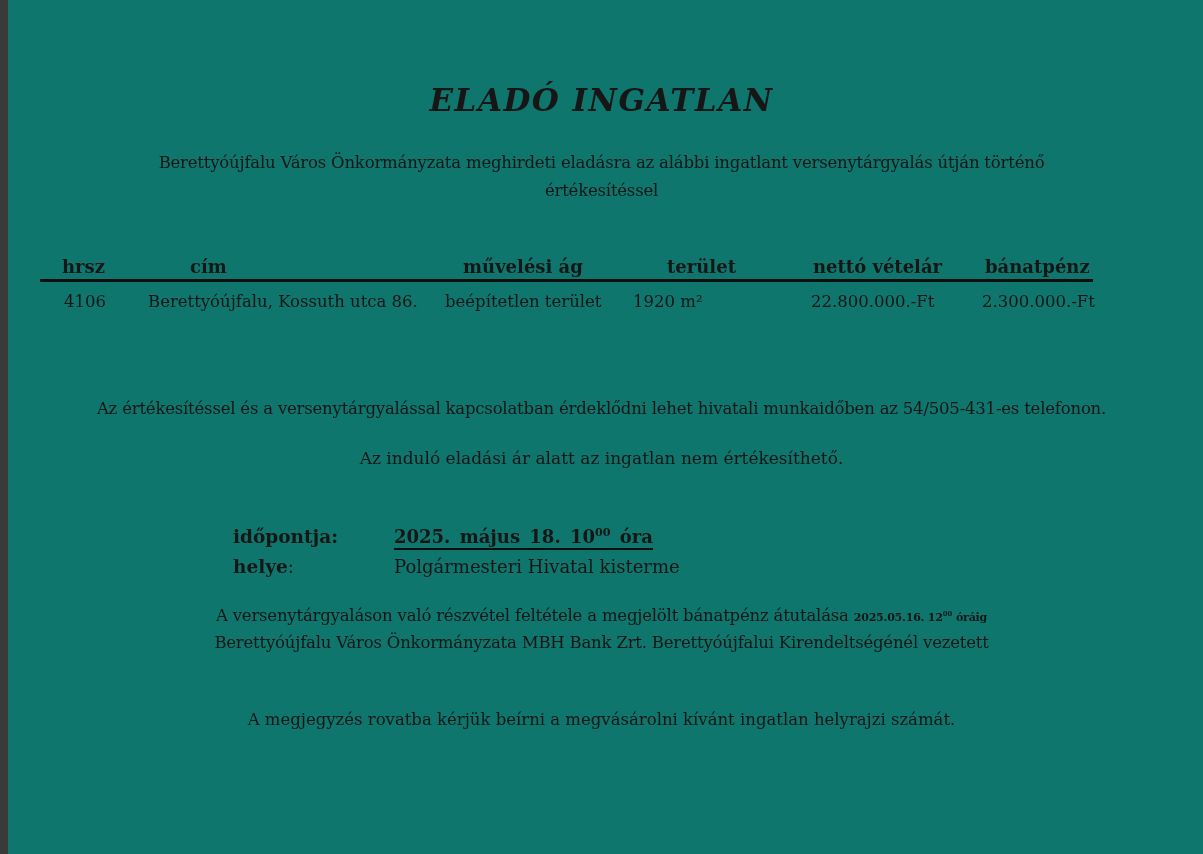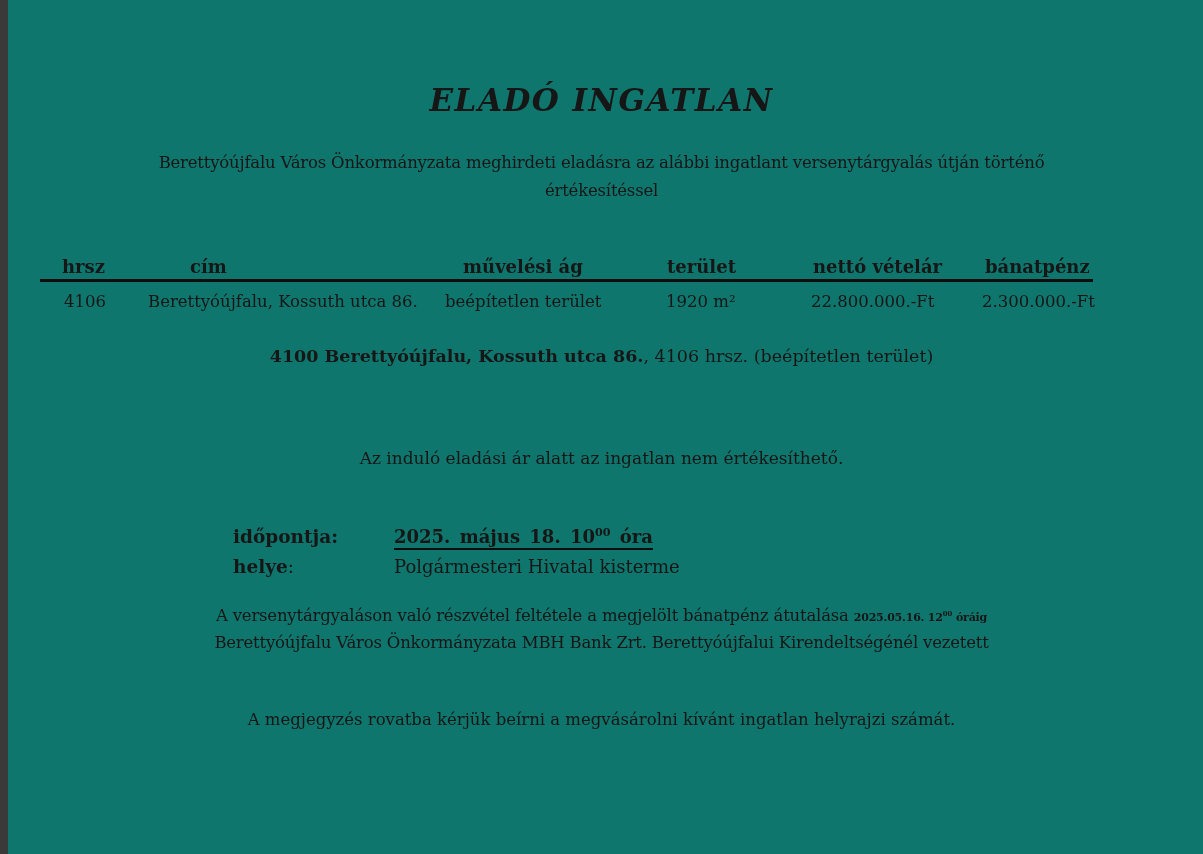"1920 m²" .td3 { left: 666px -> 633px }
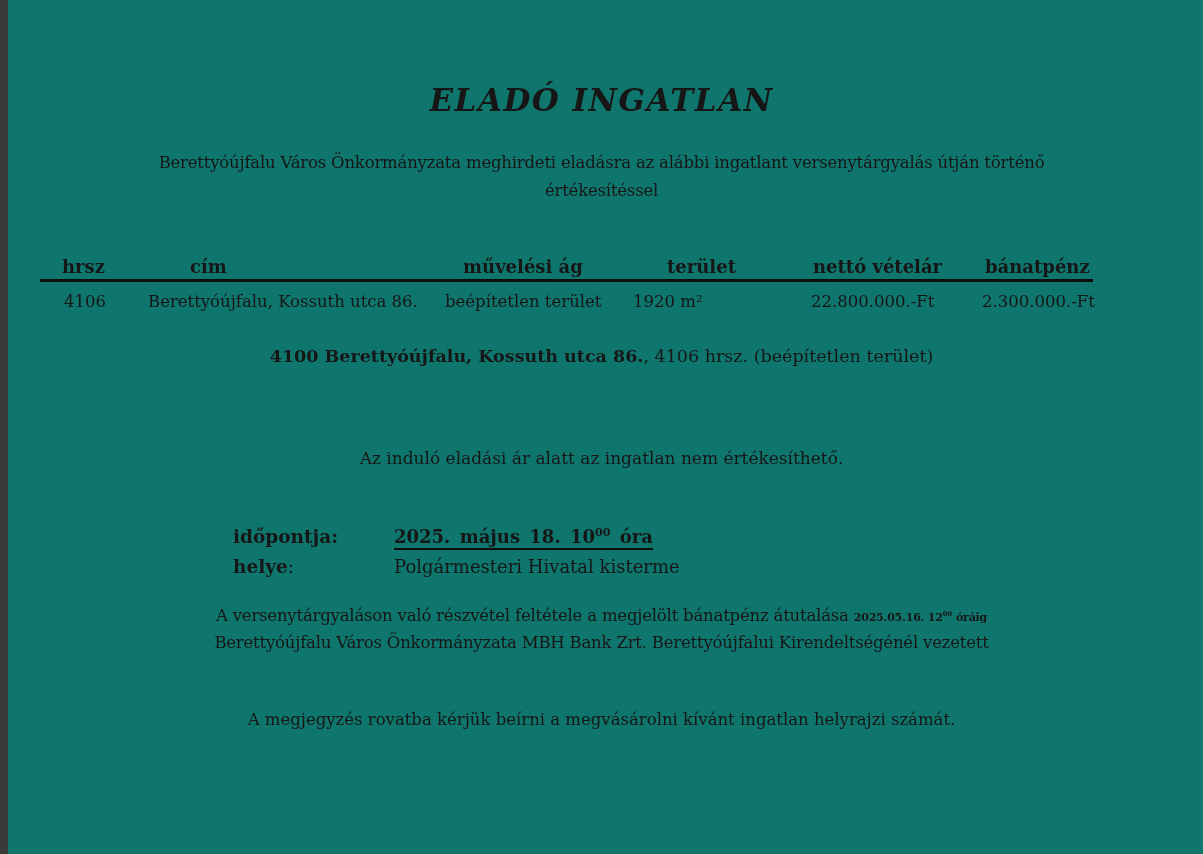"4100 Berettyóújfalu, Kossuth utca 86.," div.abs { html: <div> <span>4100 Berettyóújfalu, Kossuth utca 86.</span><span>, 4106 hrsz. (beépítetlen terület)</span> </div> -> none }
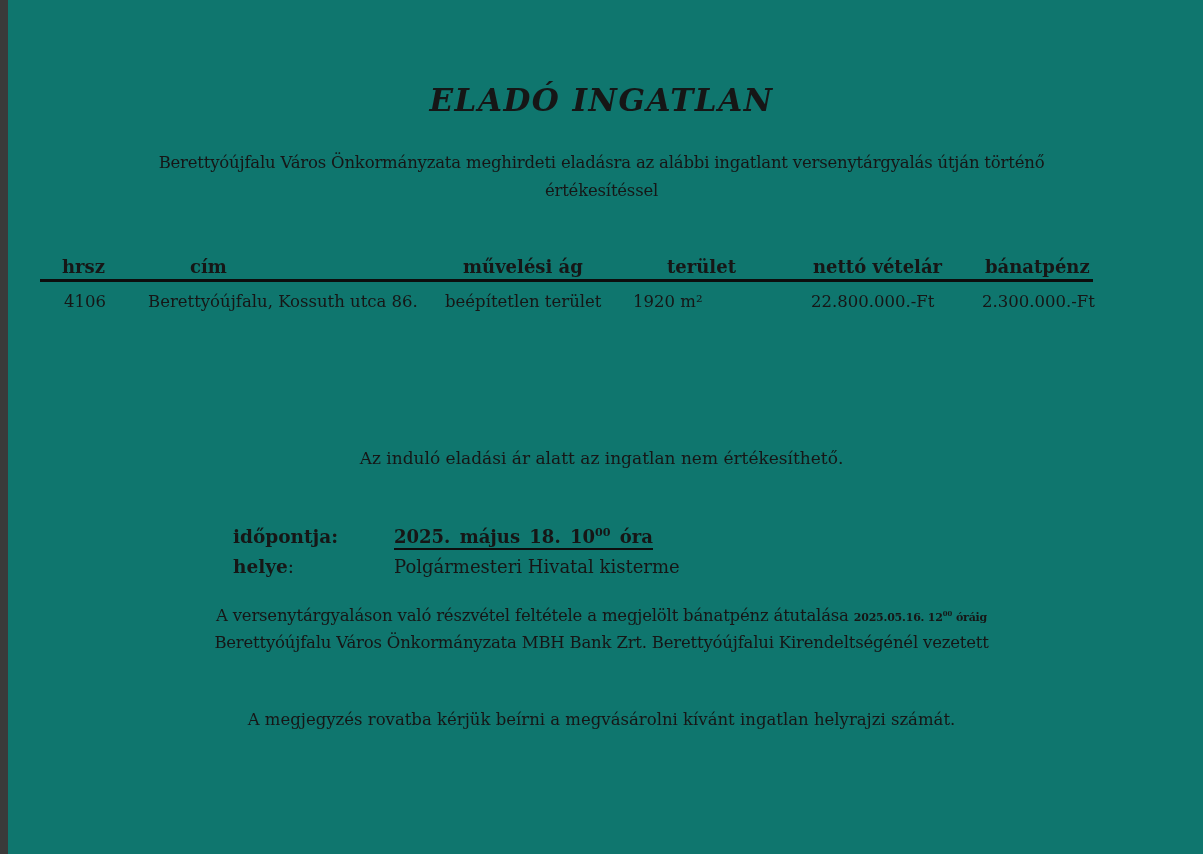"Az értékesítéssel és a" div.abs { html: none -> <div>Az értékesítéssel és a versenytárgyalással kapcsolatban érdeklődni lehet hivatali munkaidőben az 54/505-431-es telefonon.</div> }
